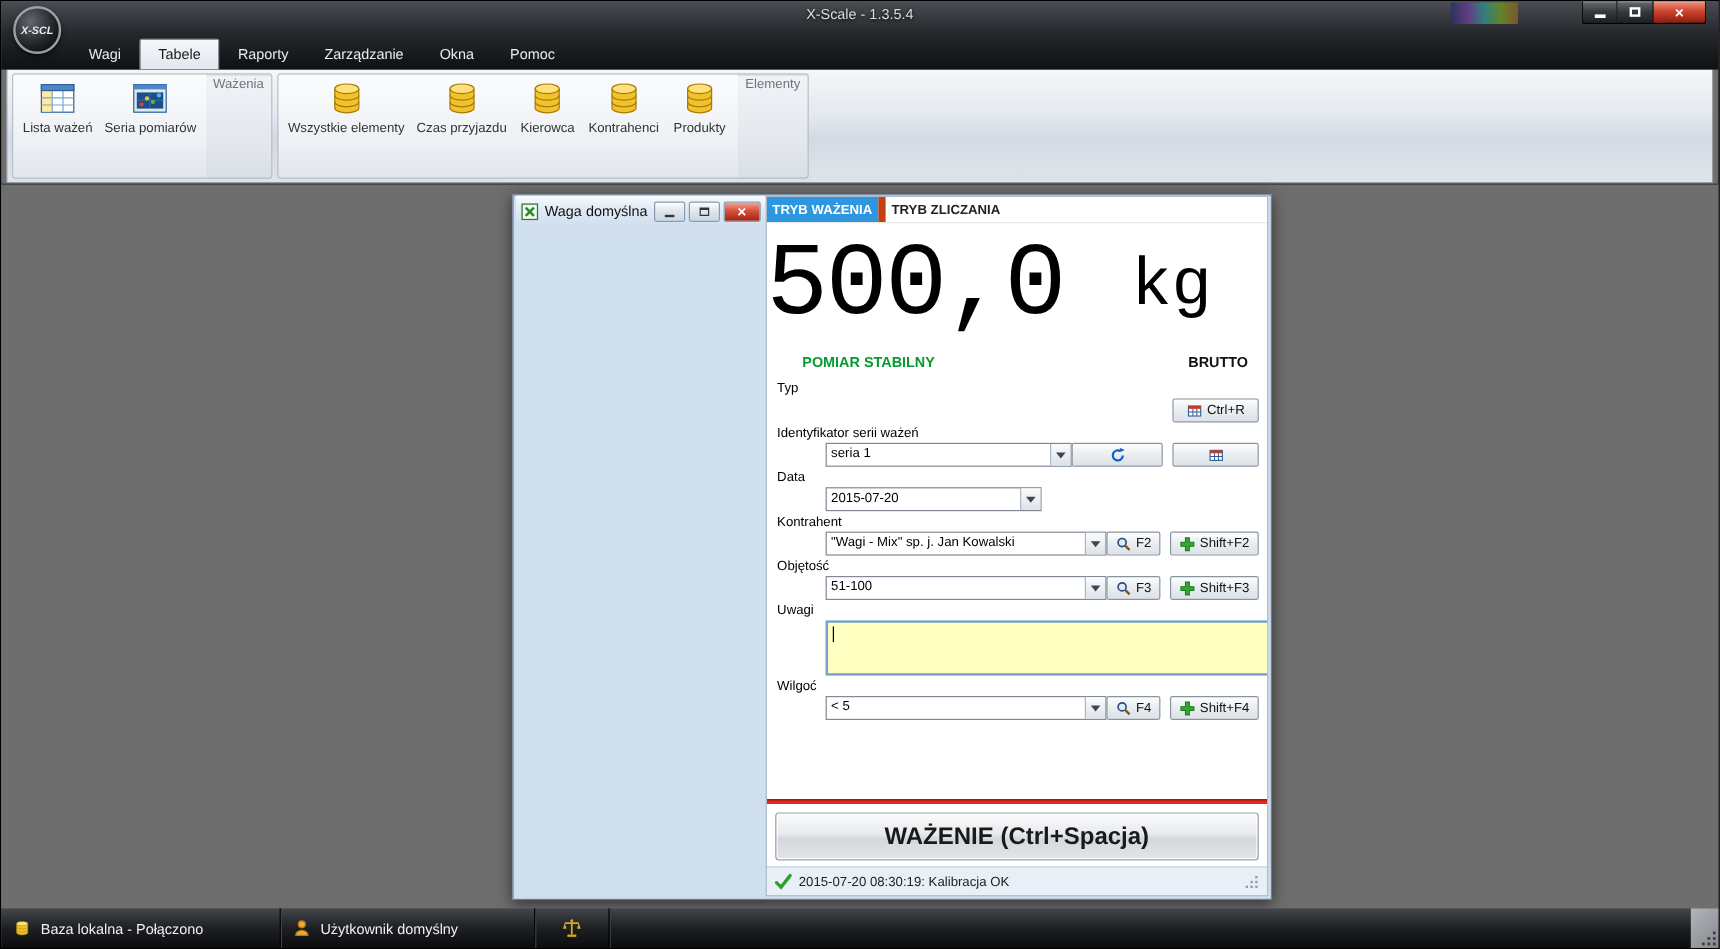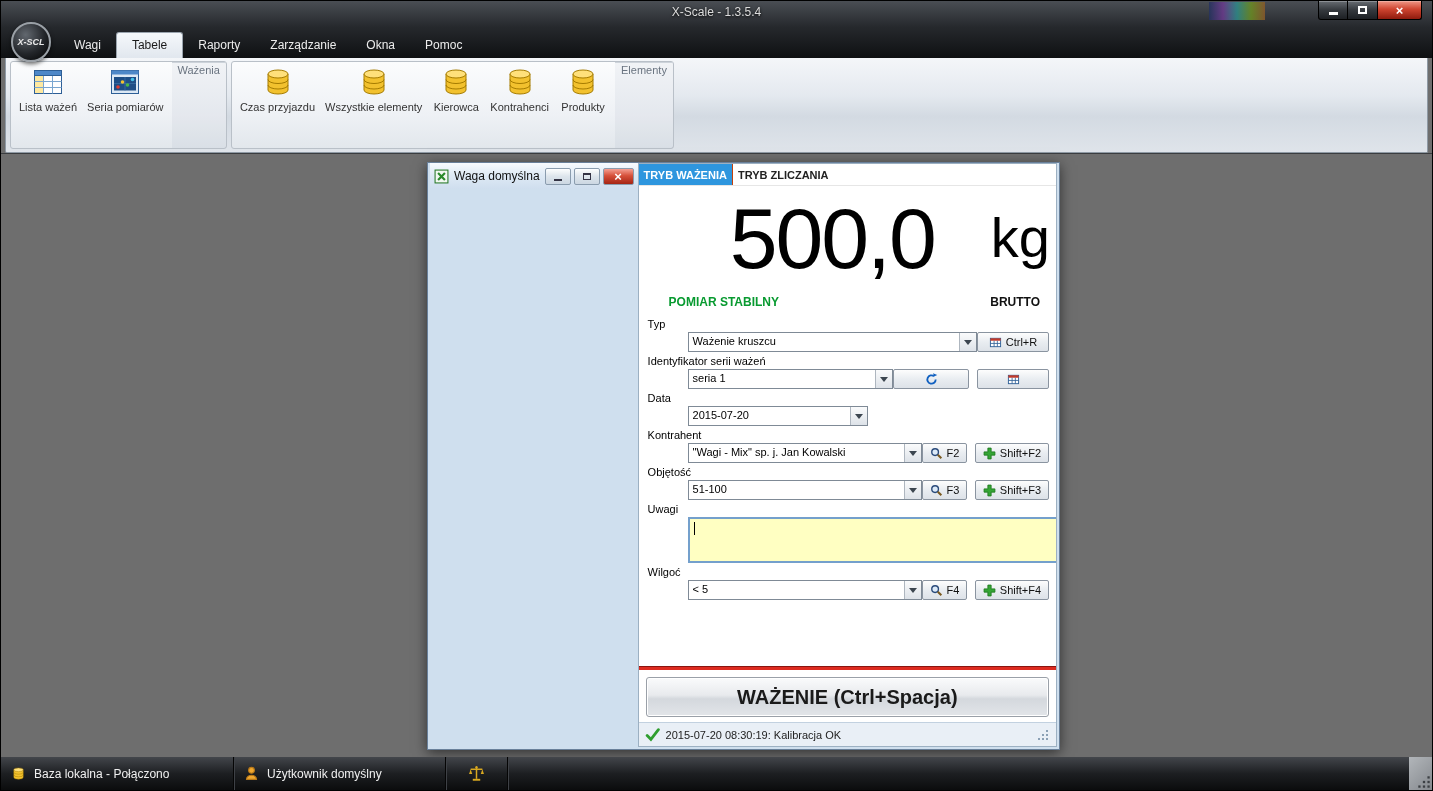"X-SCL" .app-logo { top: 21px -> 4px }
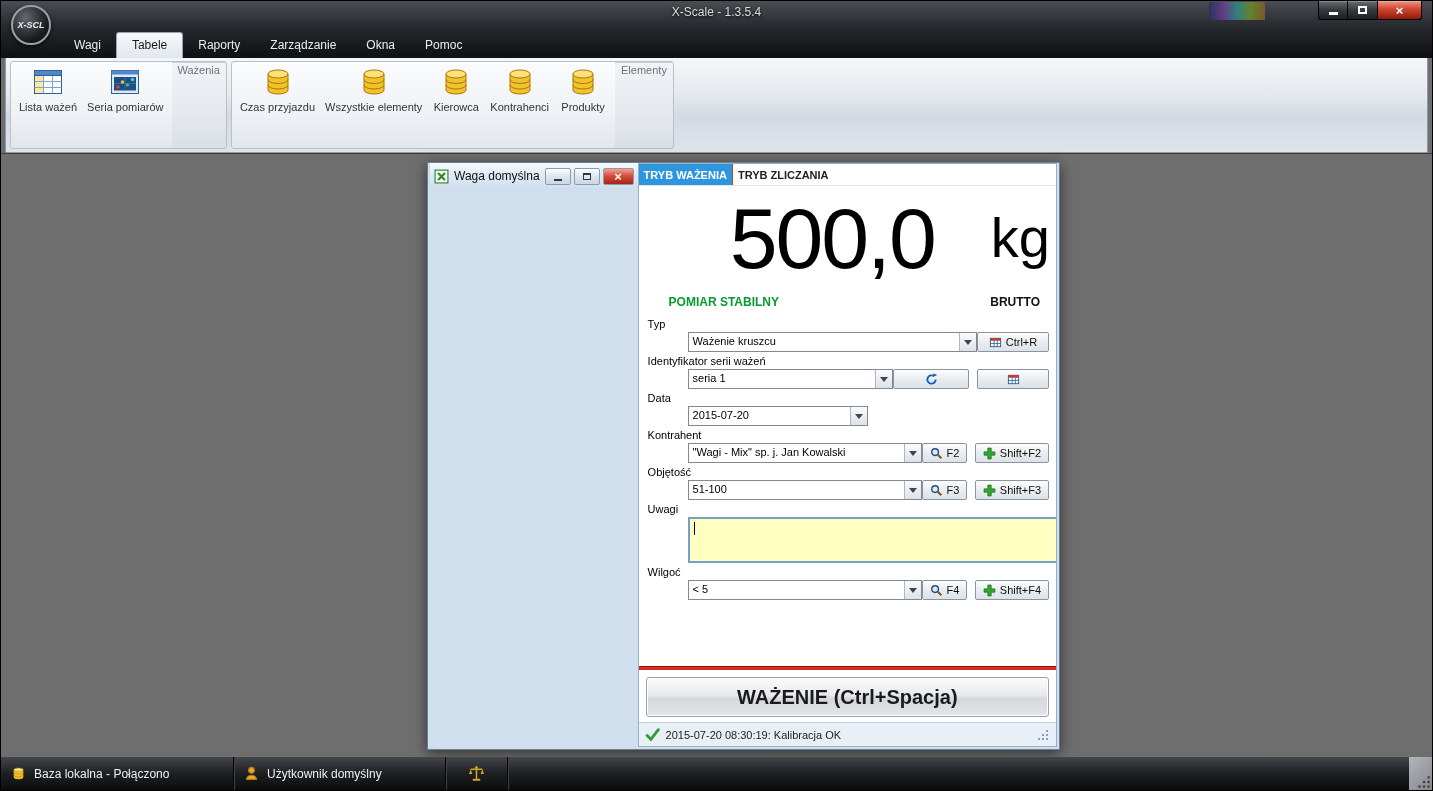"Czas przyjazdu" div.ritem { order: before "Wszystkie elementy" -> after "Wszystkie elementy" }
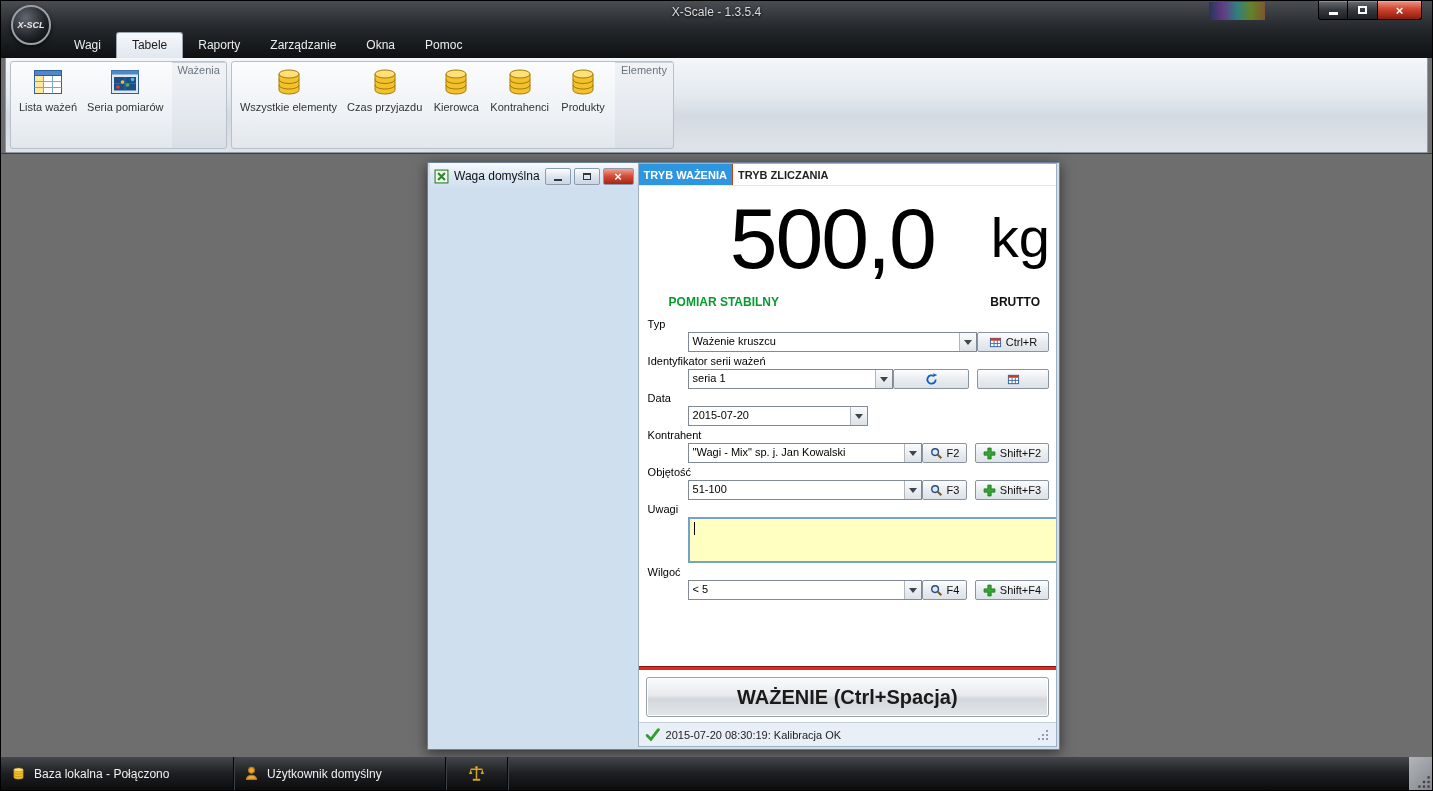"TRYB ZLICZANIA" .stab.plain { border-left: 1px solid #c2410c -> 6px solid #c2410c }
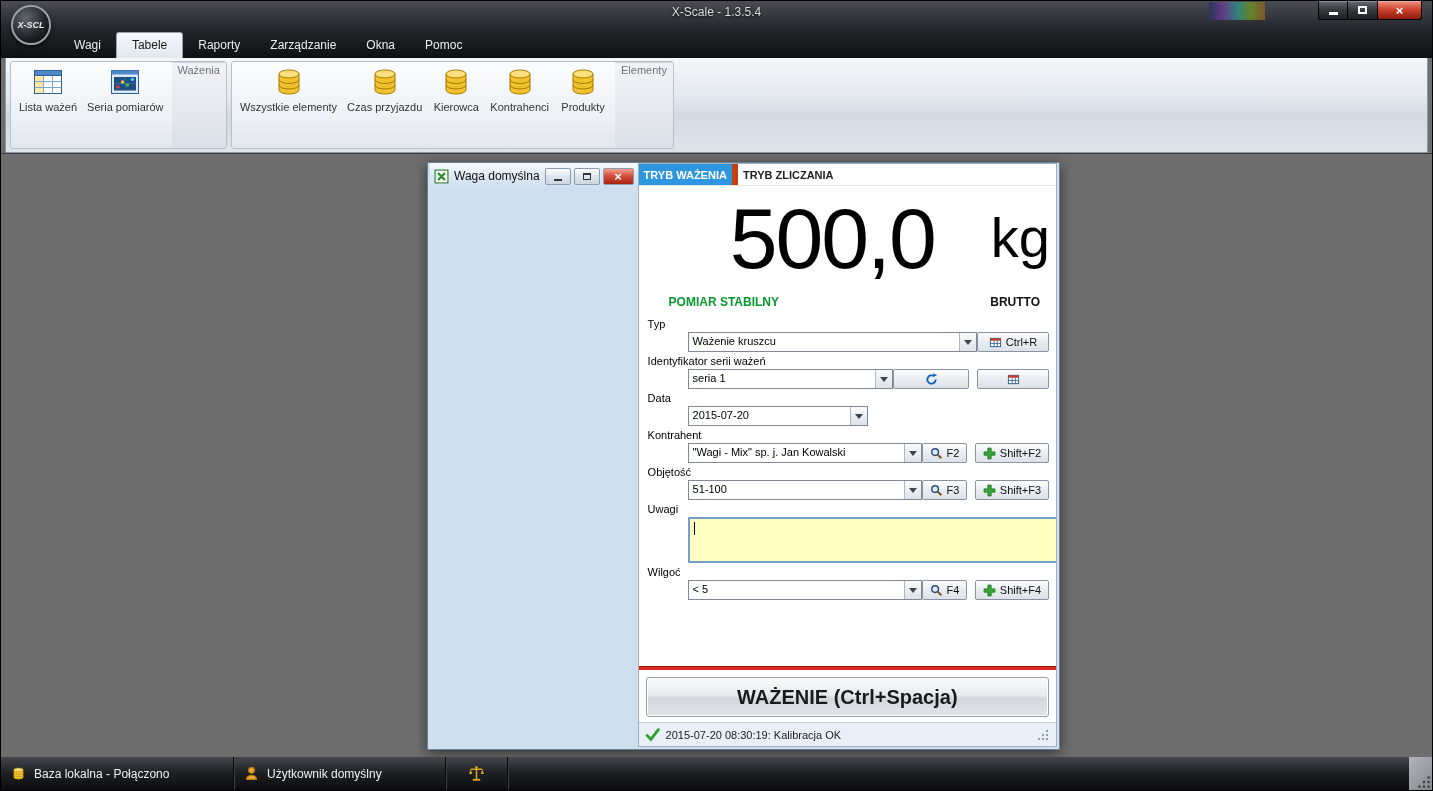"500,0" .weight-area { font-family: none -> Liberation Mono, monospace; justify-content: flex-end -> none; padding-right: 6px -> 16px }
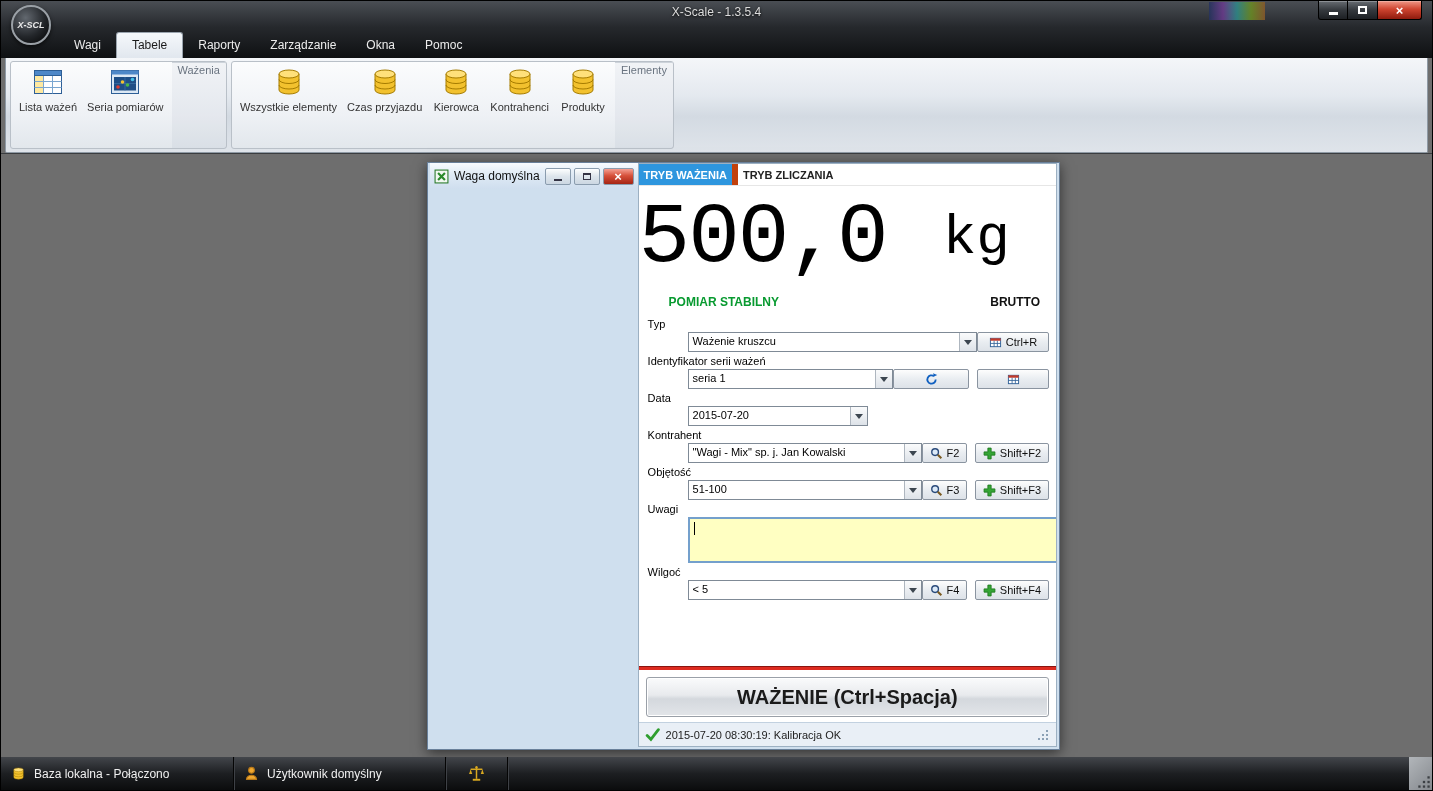"Ważenie kruszcu" div.combo { html: <div> <span>Ważenie kruszcu</span> <span></span> </div> -> none }
